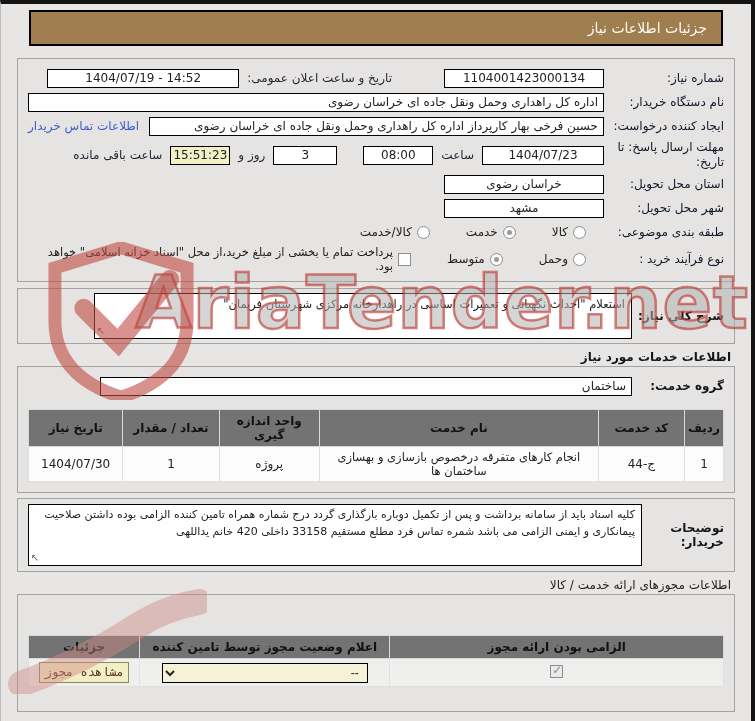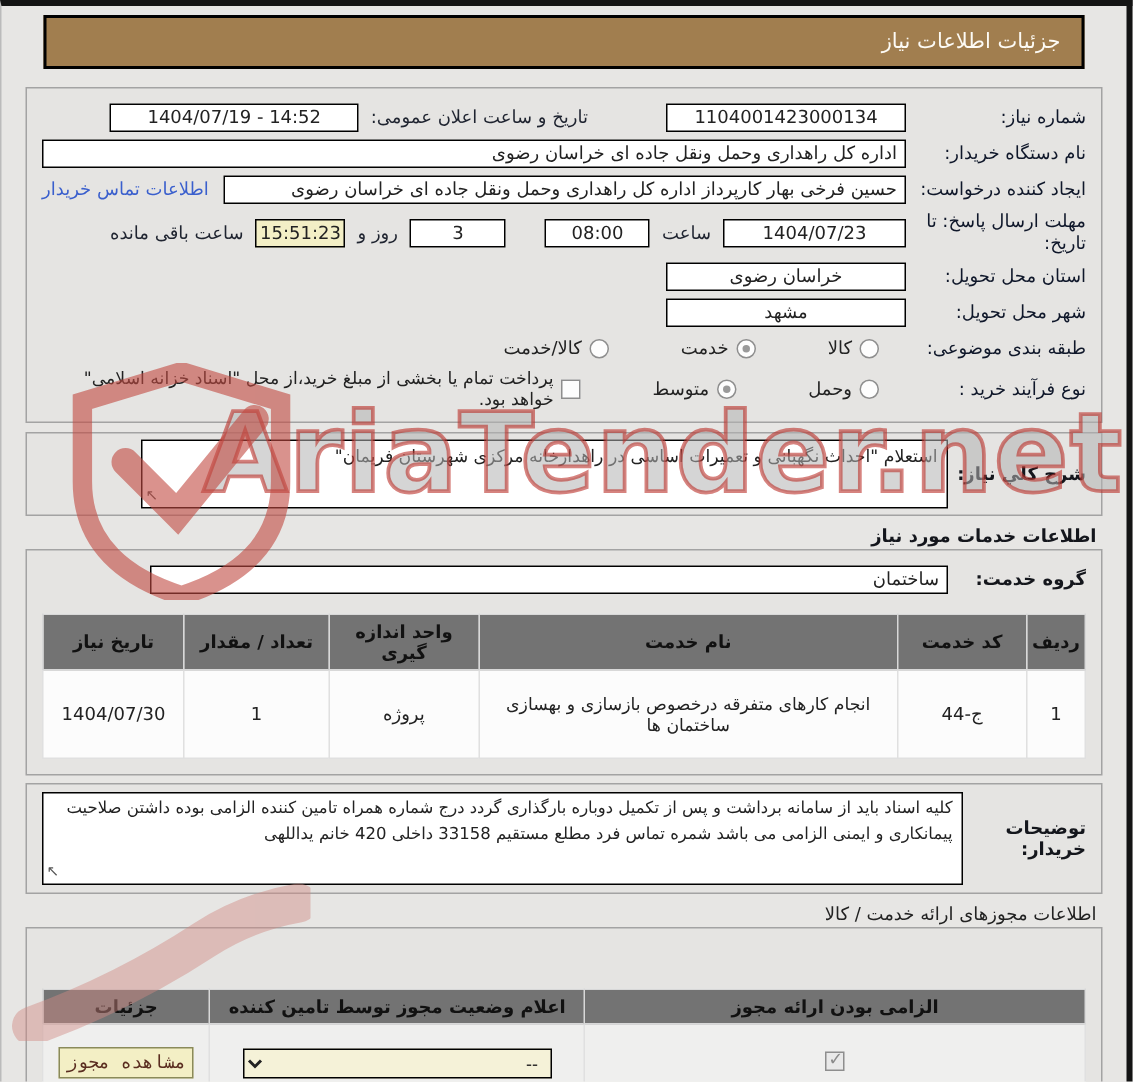"1404/07/19 - 14:52" div.tbox { width: 166px -> 192px }
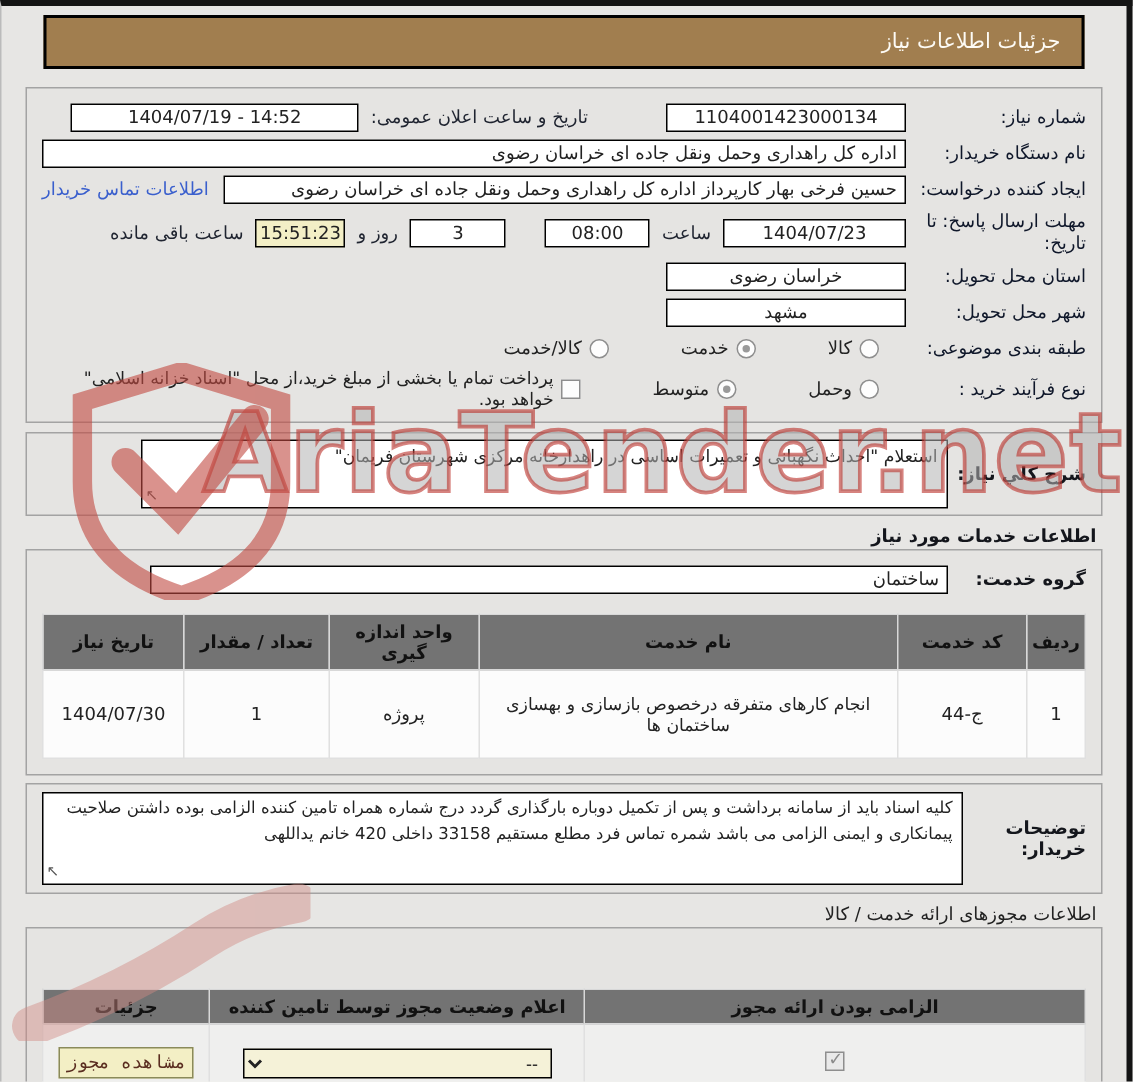"کالا/خدمت" .opt { margin-left: 48px -> 36px }
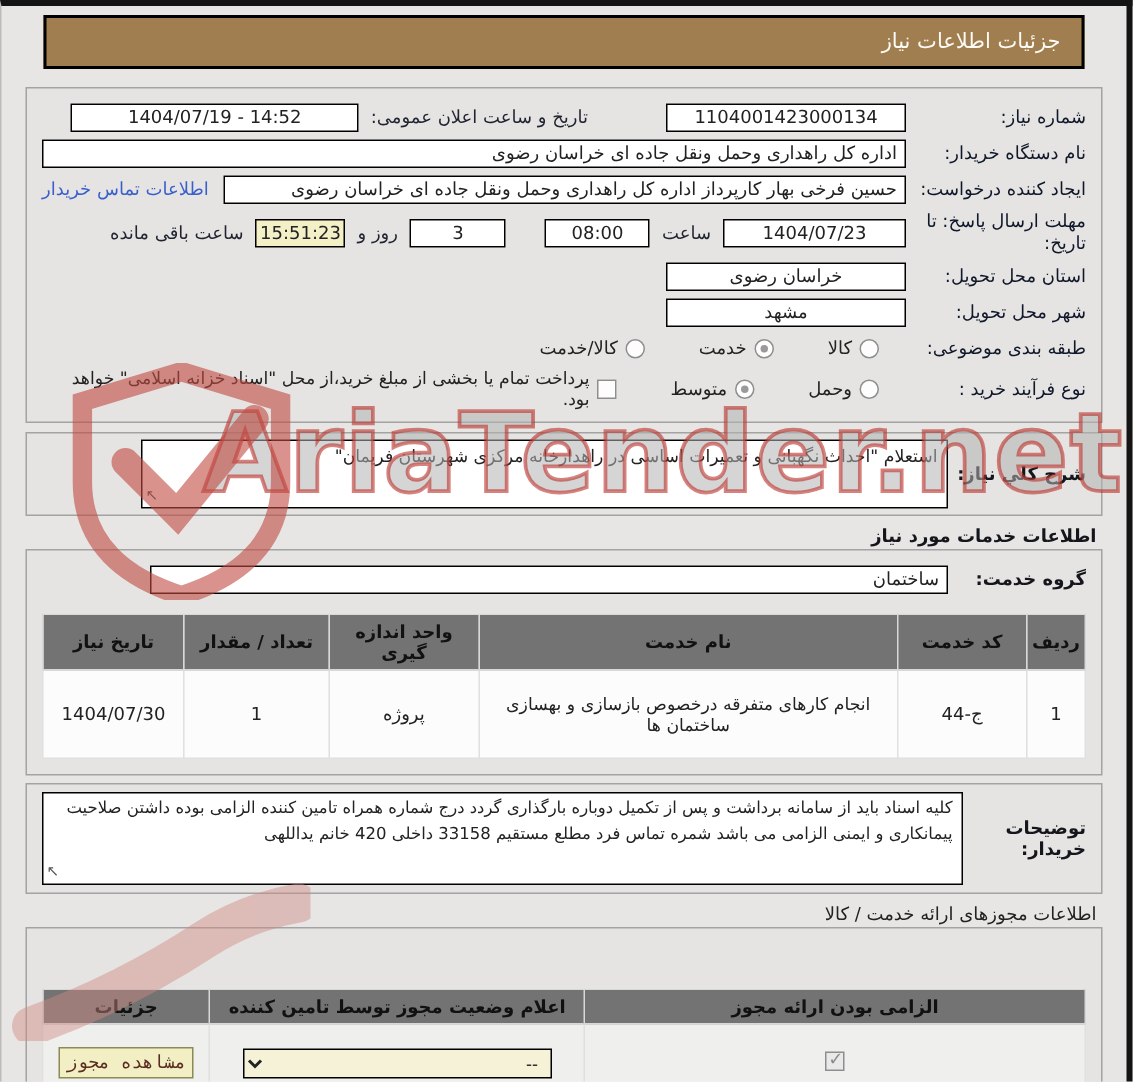"1404/07/30" td { padding: 15px 5px -> 3px 5px }
